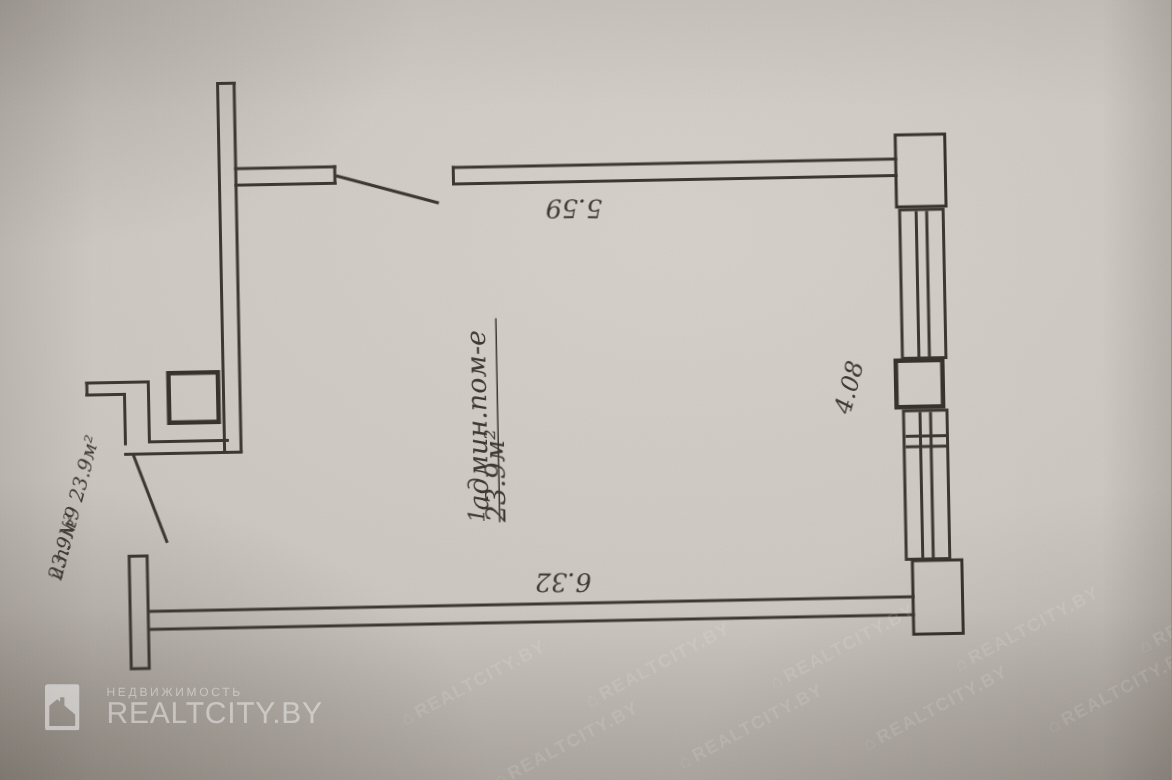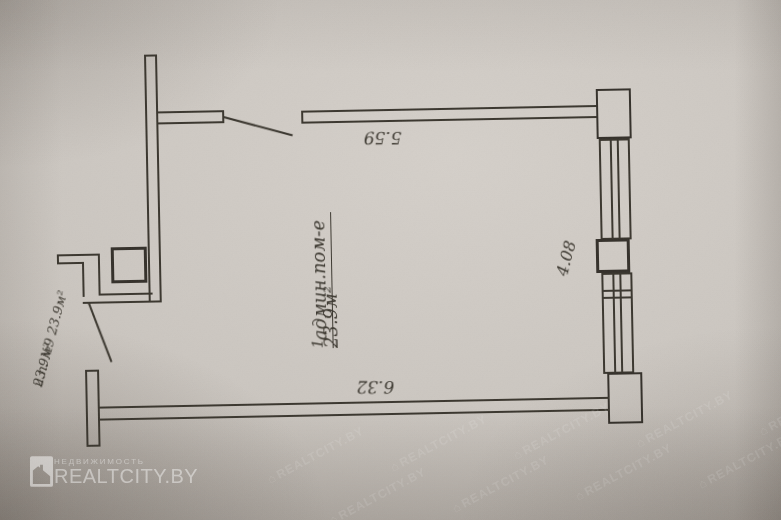"НЕДВИЖИМОСТЬ" .brand { gap: 1px -> 18px }
